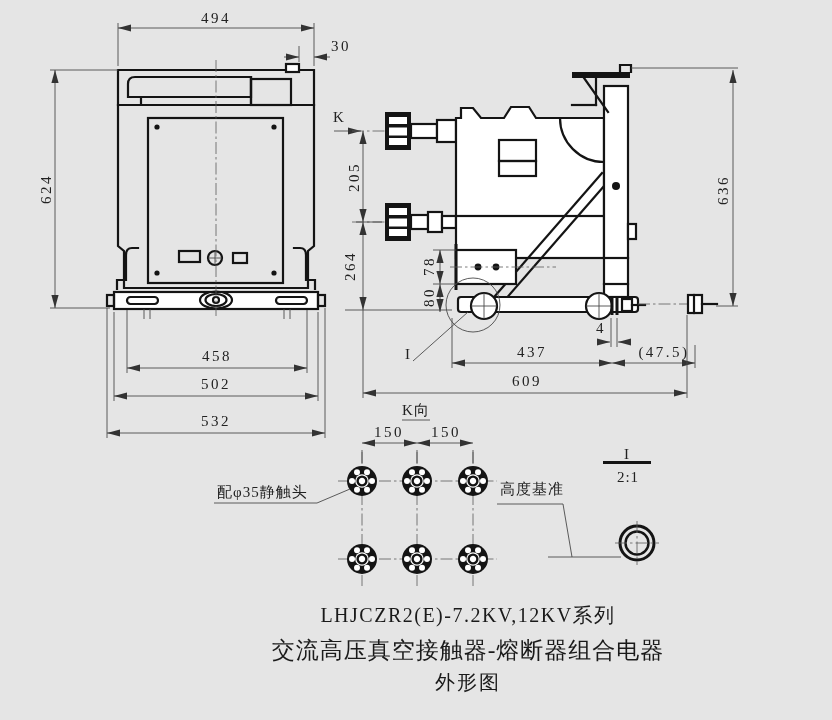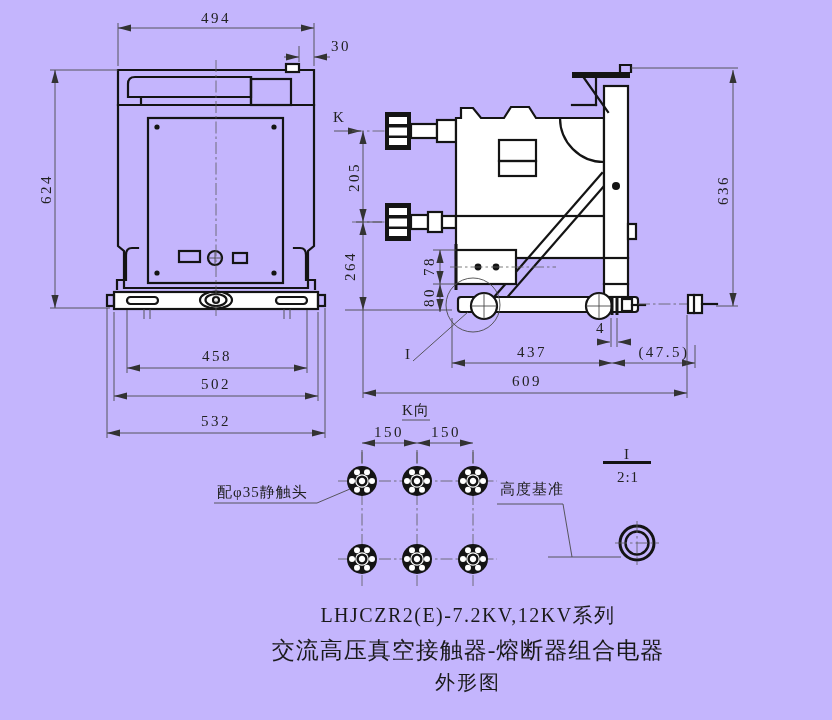"494" .canvas { background: #c4b5fd -> #e5e5e5 }
